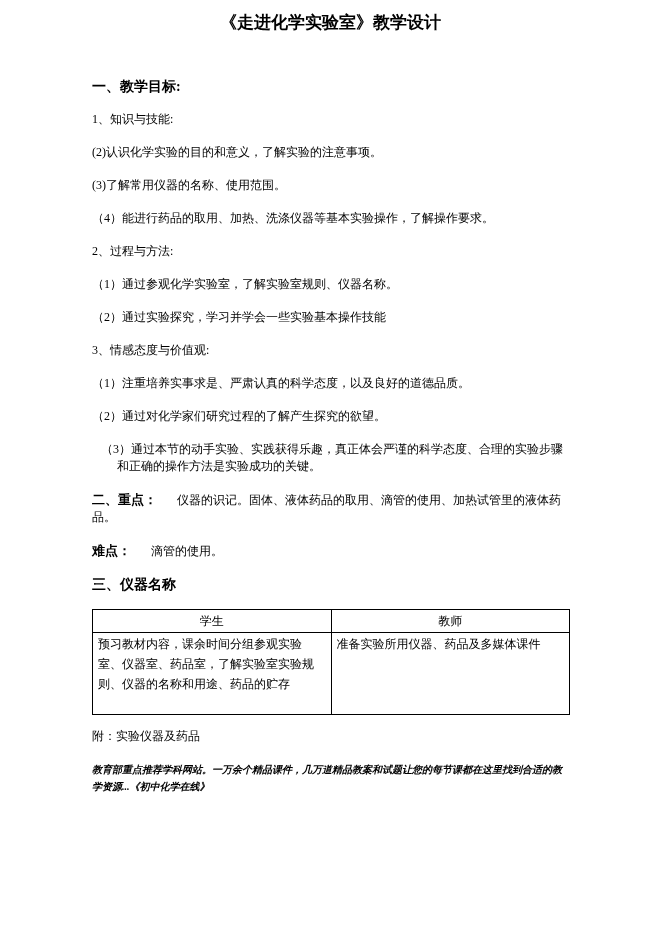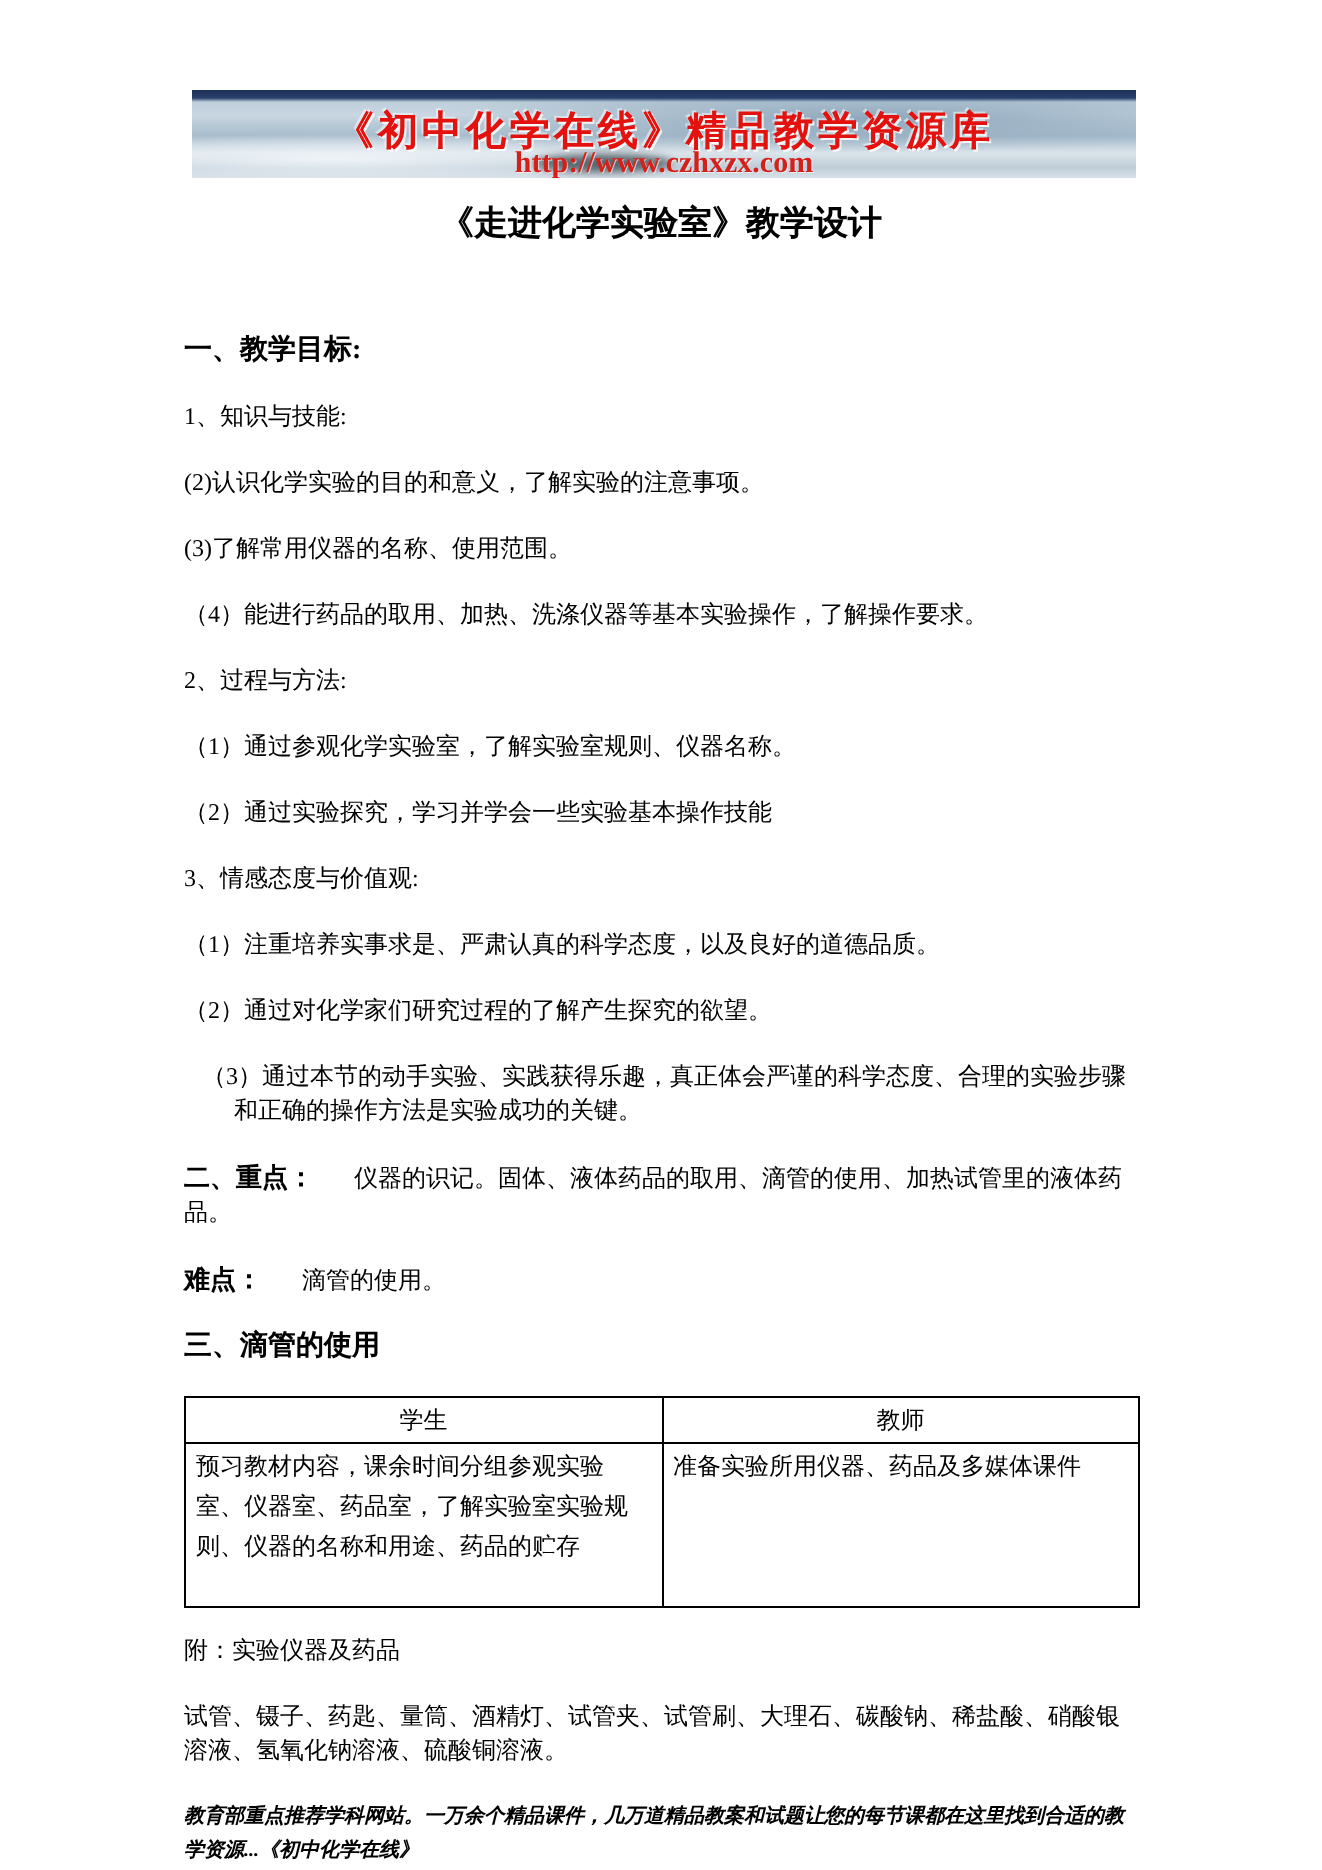"《初中化学在线》精品教学资源库" div.banner { html: <div> <div>《初中化学在线》精品教学资源库</div> <div>http://www.czhxzx.com</div> </div> -> none }
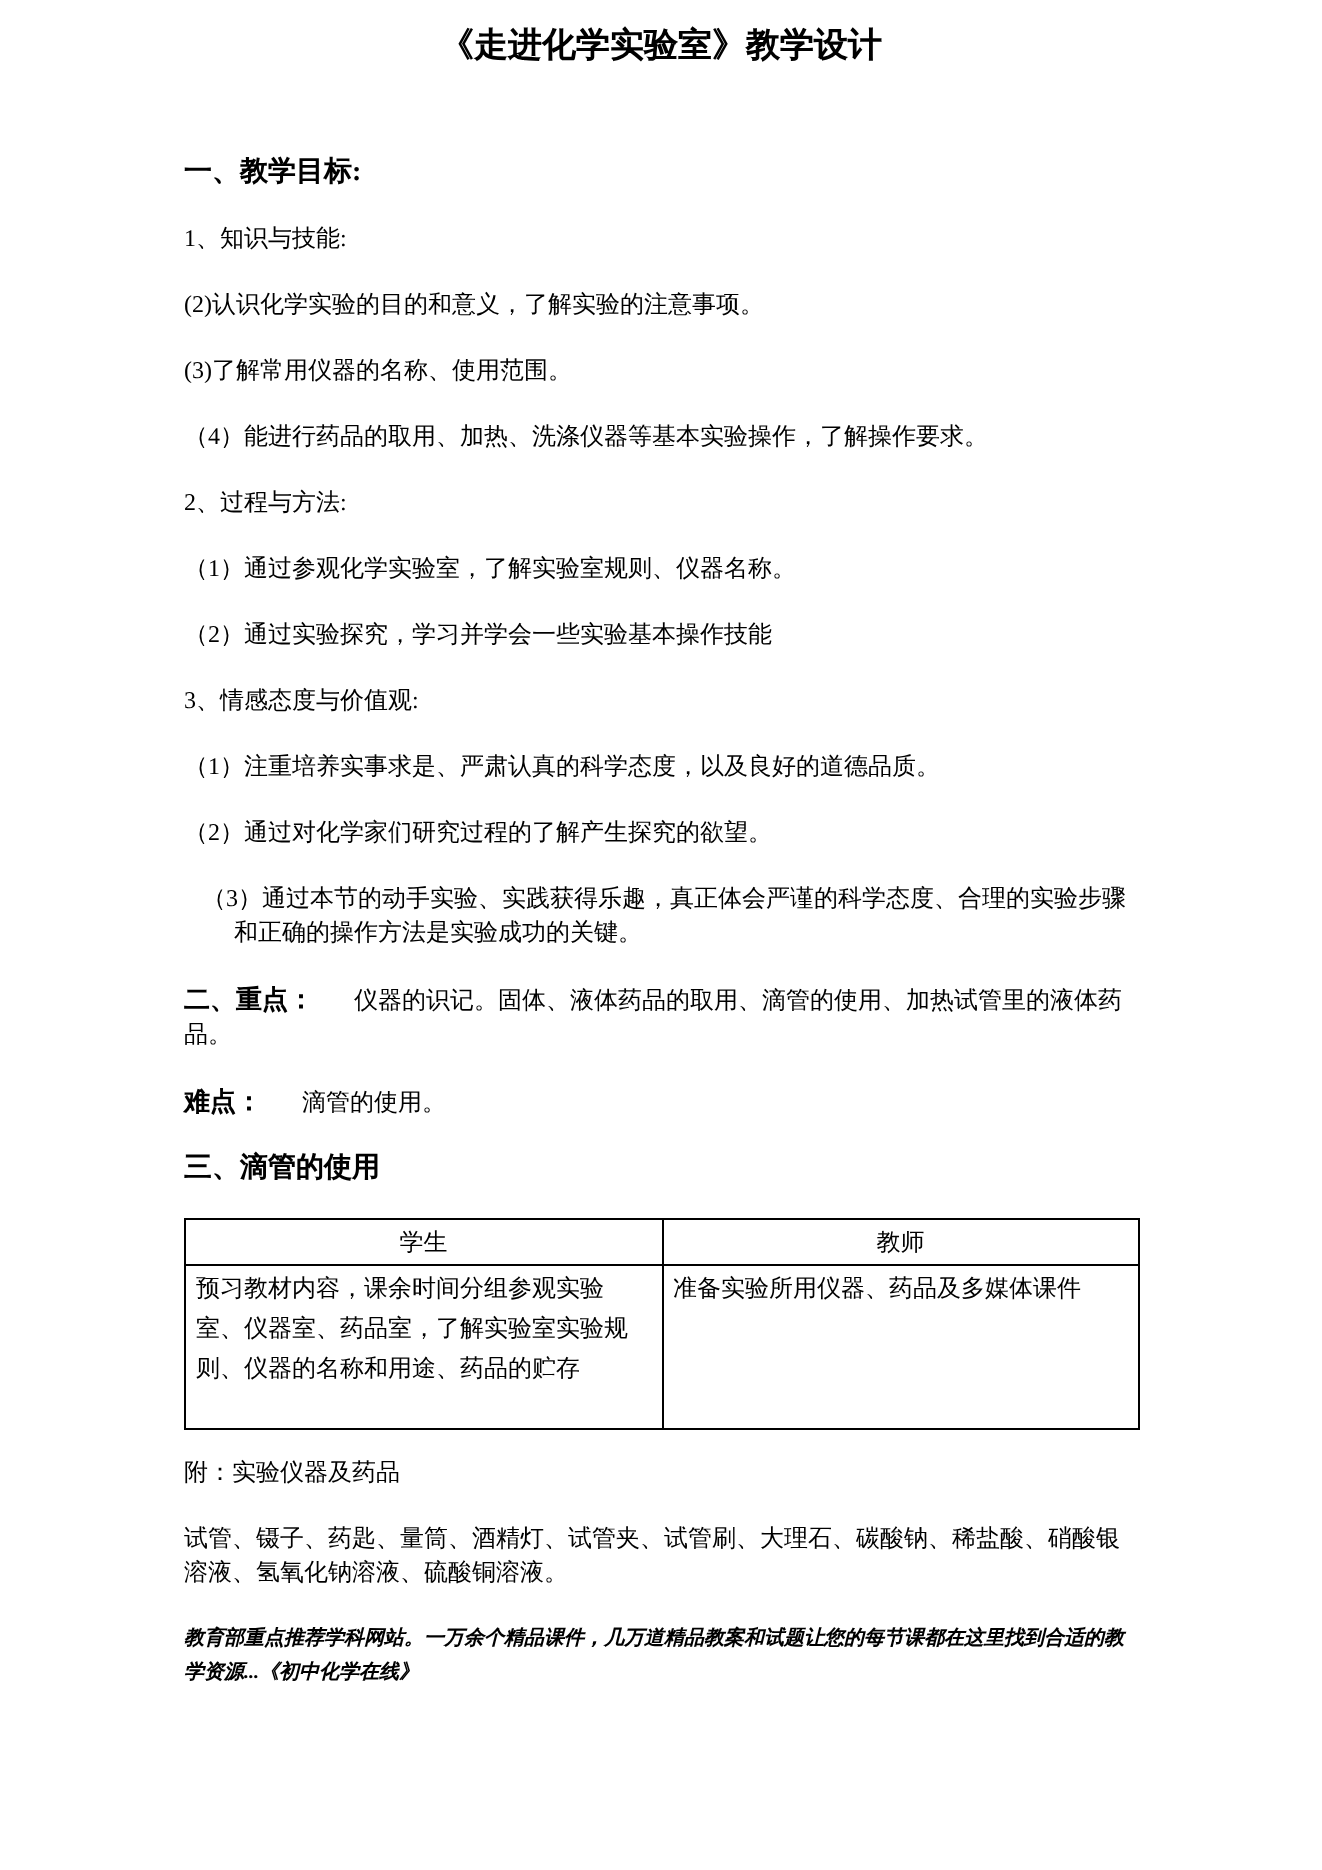"三、滴管的使用" p.h1 { text: 滴管的使用 -> 仪器名称 }
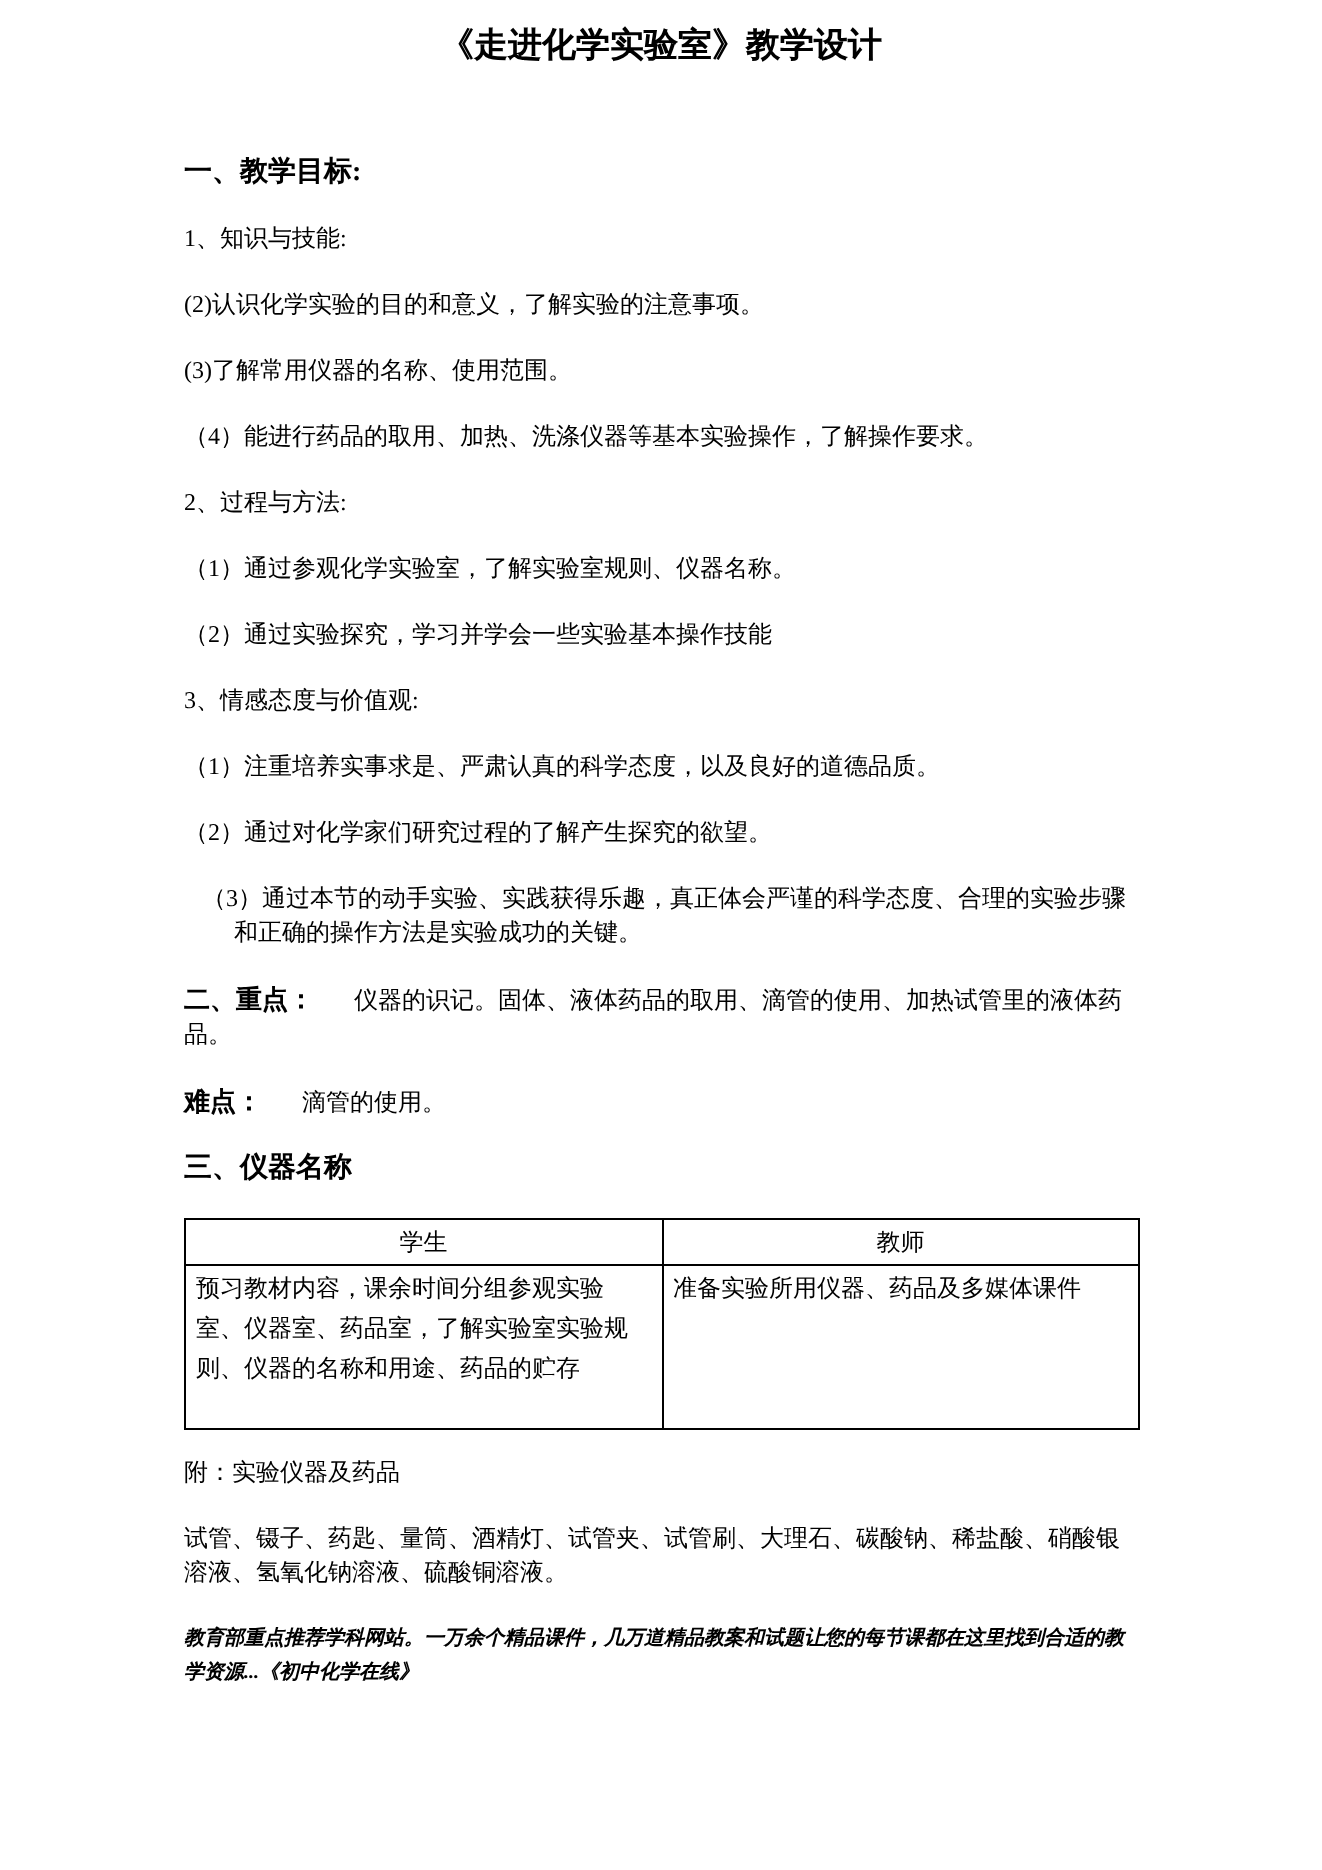"试管、镊子、药匙、量筒、酒精灯、试管夹、试管刷、大理石、碳酸钠、稀盐酸、硝酸银溶" p { html: <p>试管、镊子、药匙、量筒、酒精灯、试管夹、试管刷、大理石、碳酸钠、稀盐酸、硝酸银溶液、氢氧化钠溶液、硫酸铜溶液。</p> -> none }
